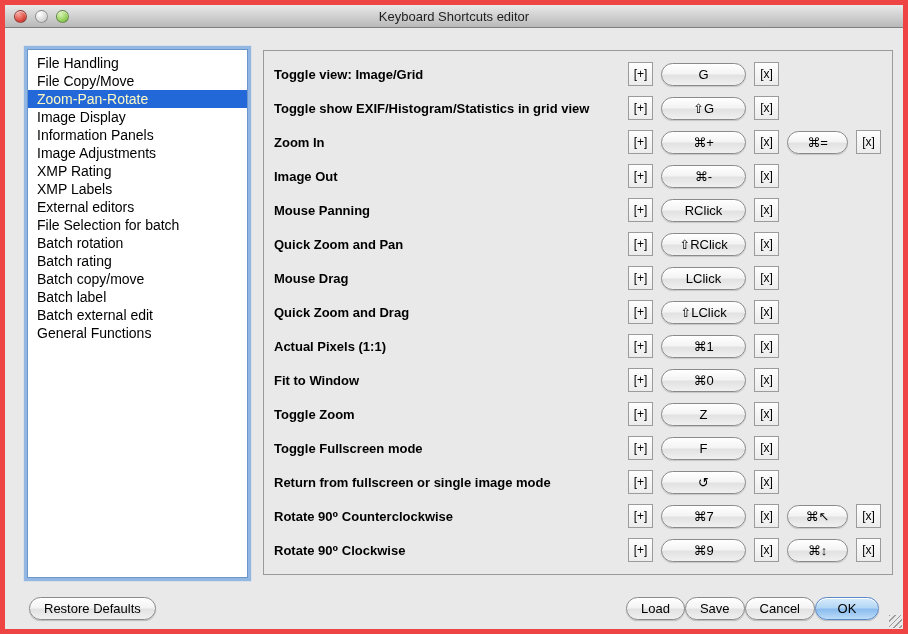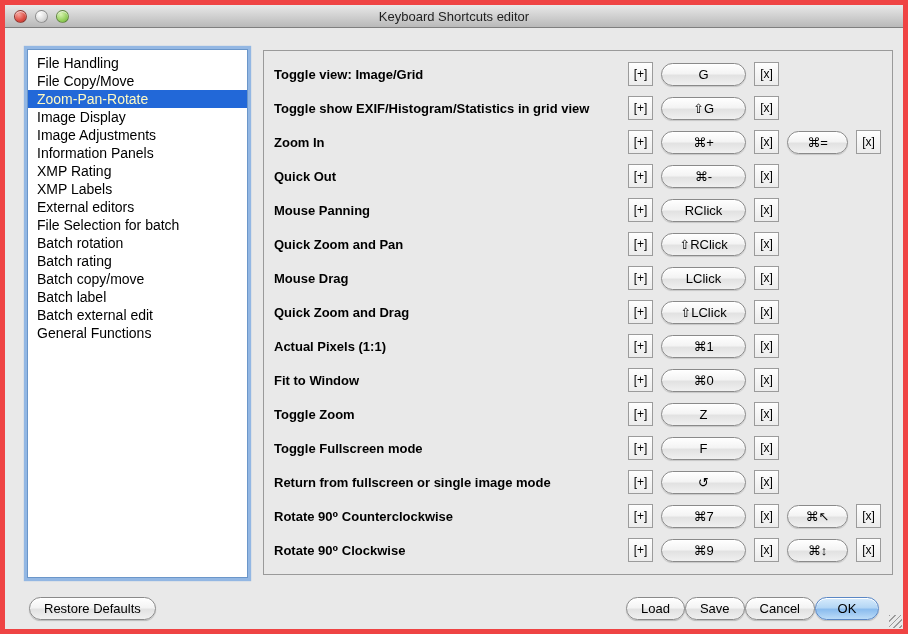"Image Adjustments" div.side-item { order: before "Information Panels" -> after "Information Panels" }
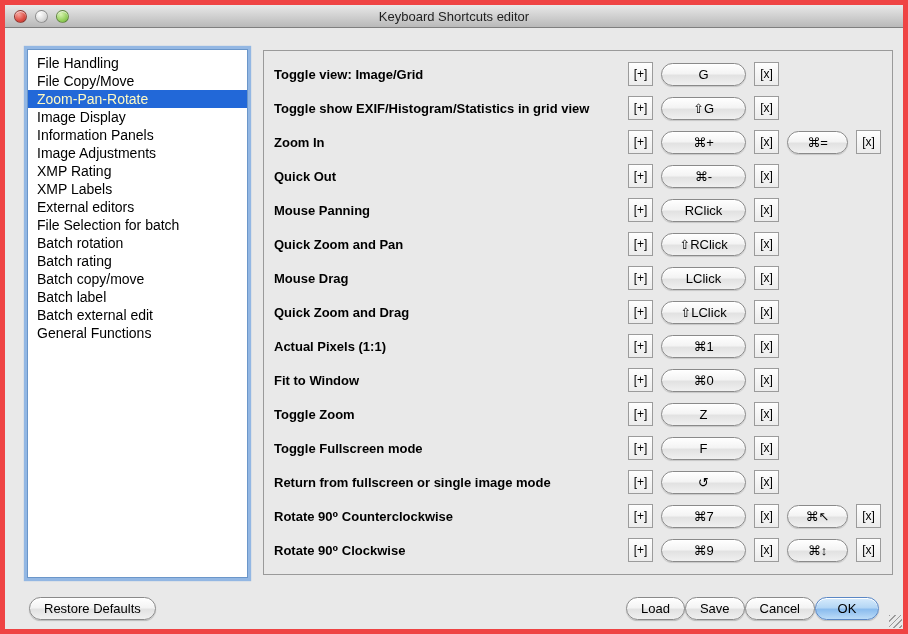"Quick Out" span.row-label { text: Quick -> Image }
